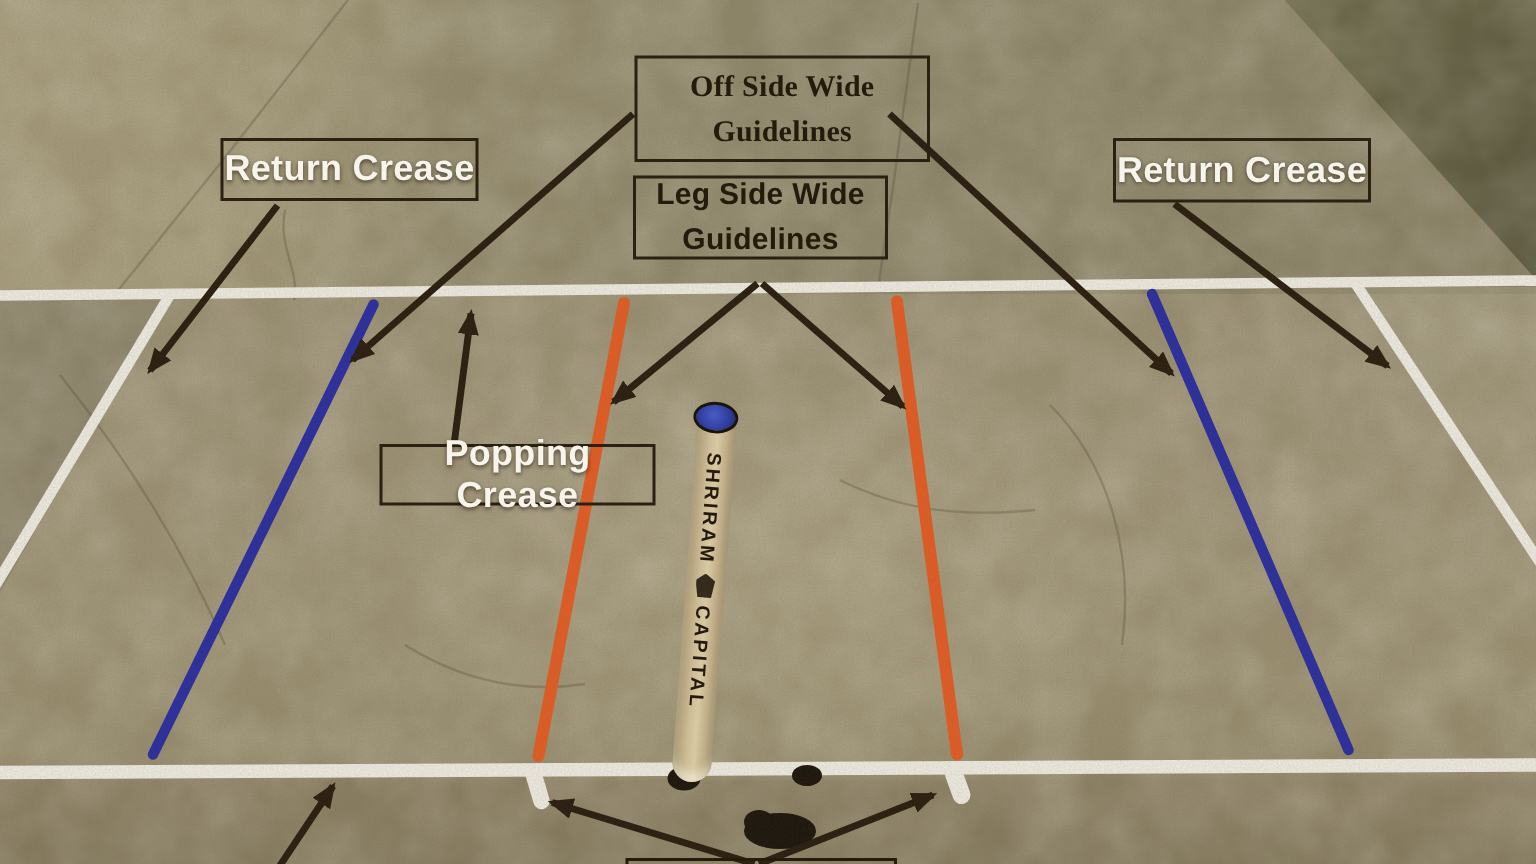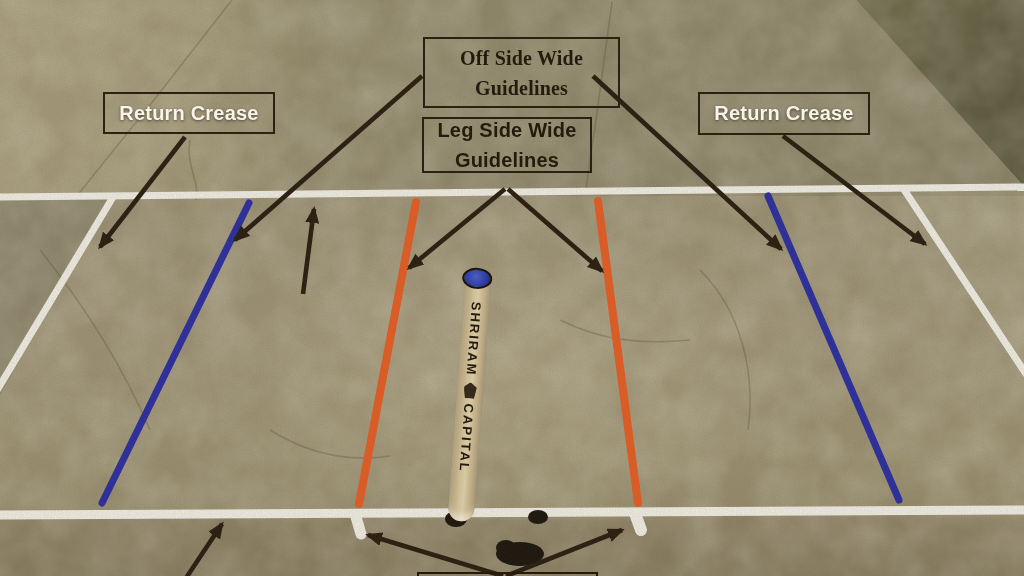"Return Crease" .lbl.white { font-size: 20px -> 24px; margin-left: none -> 44px }
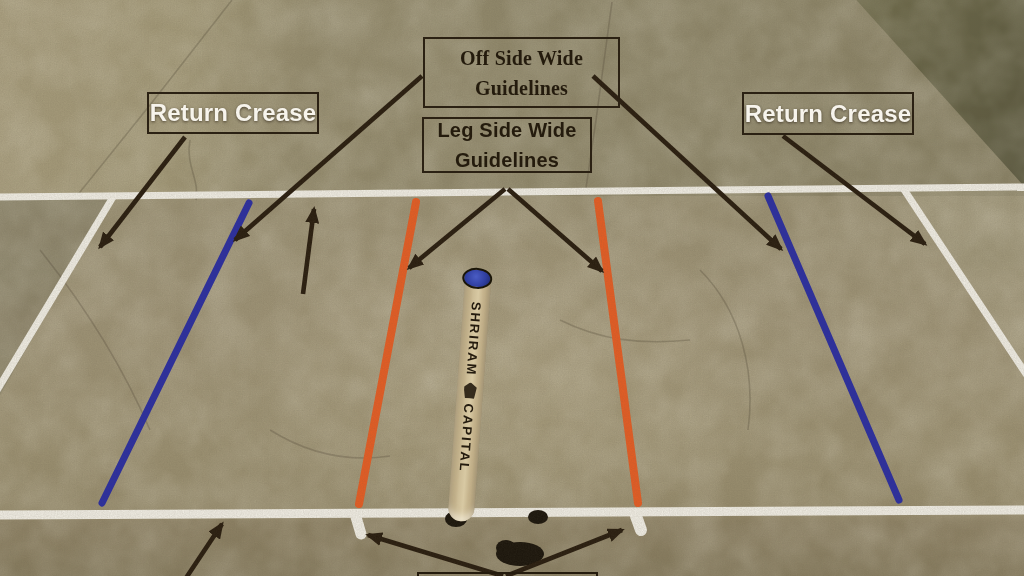"Popping Crease" div.lbl { html: none -> <div>Popping Crease</div> }
